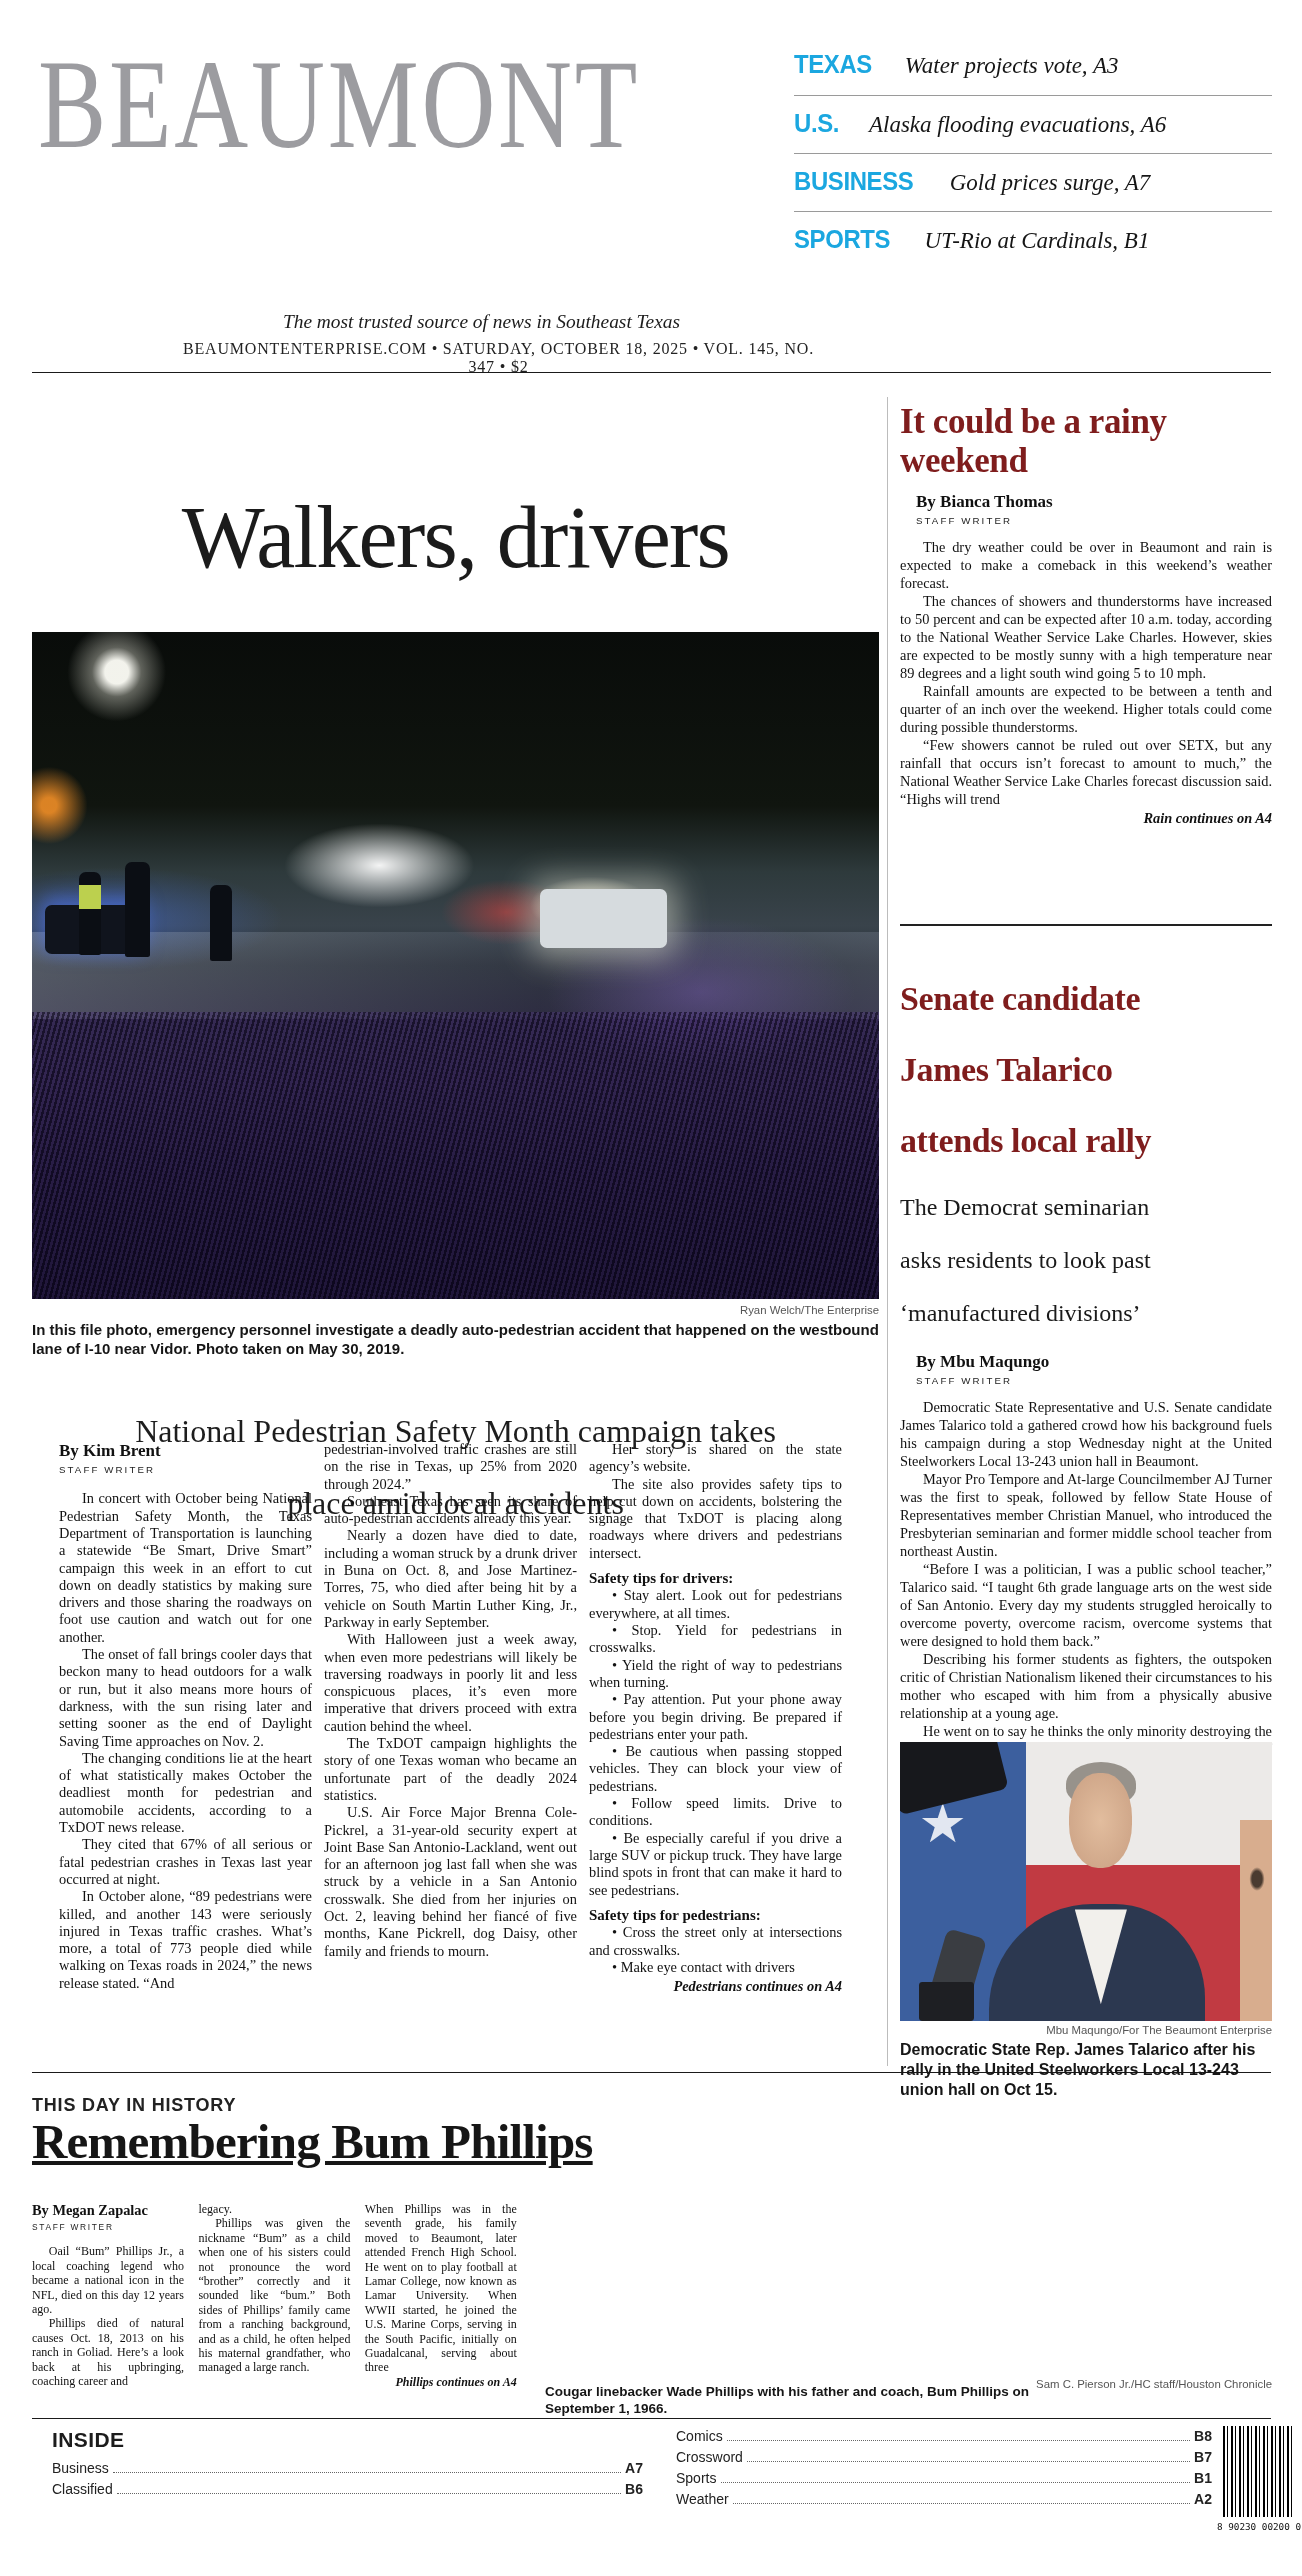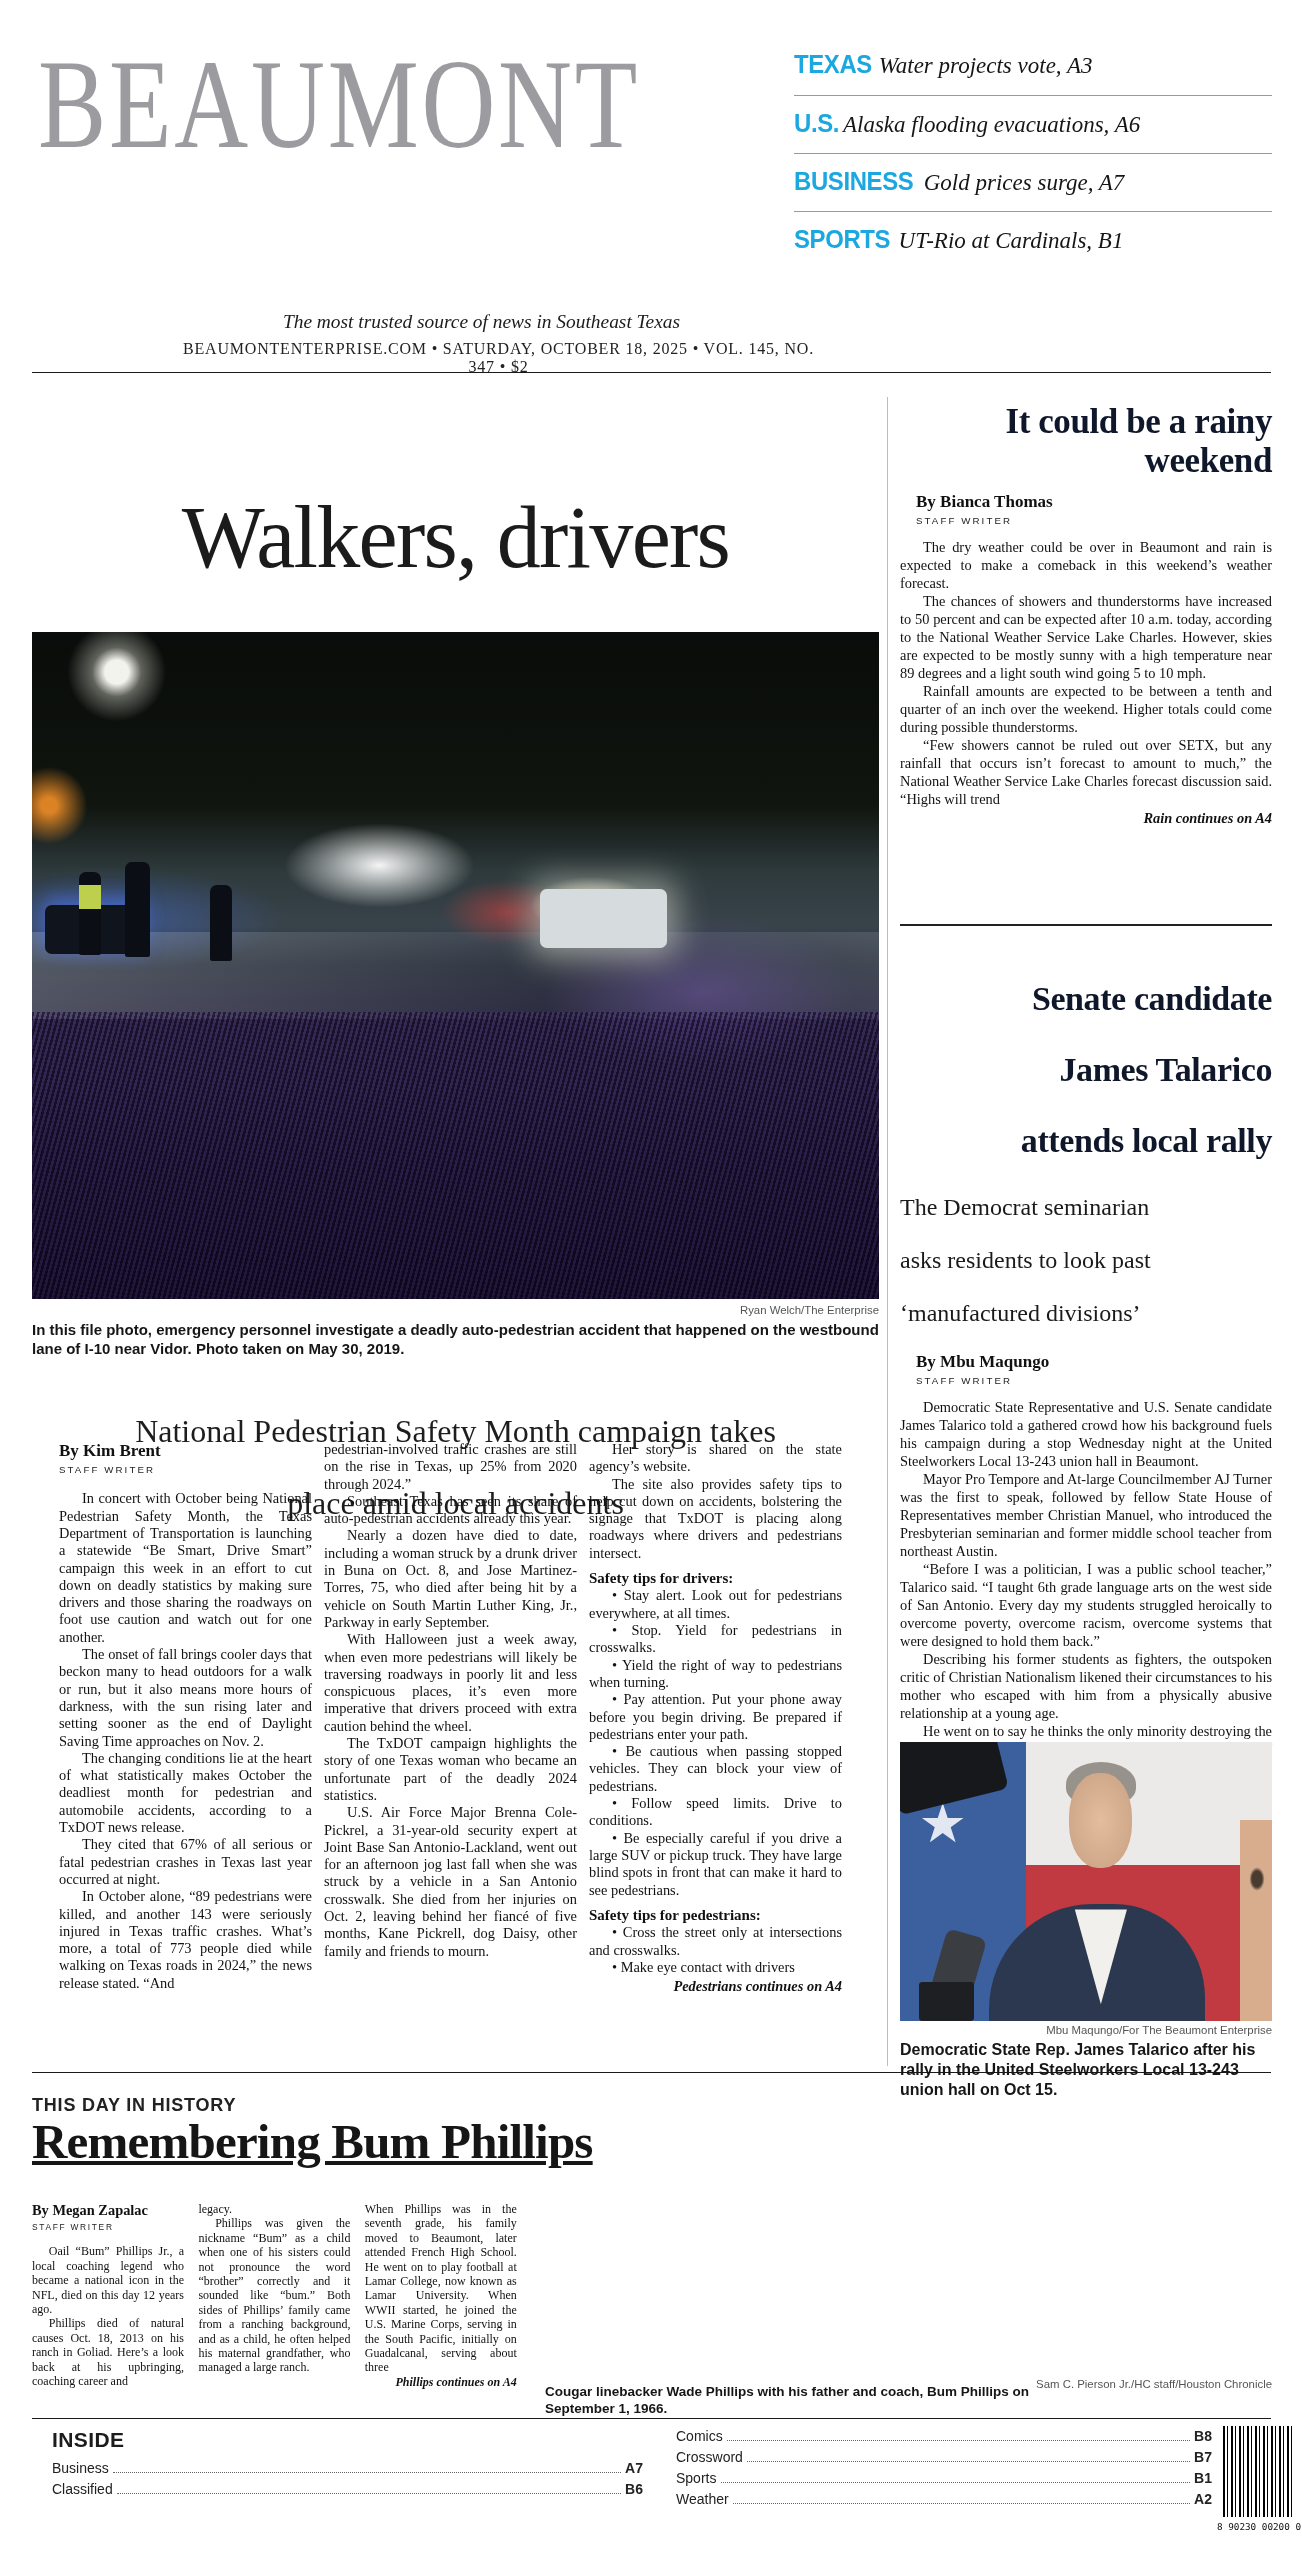"TEXAS" .teaser-row { gap: 0 -> 26px }
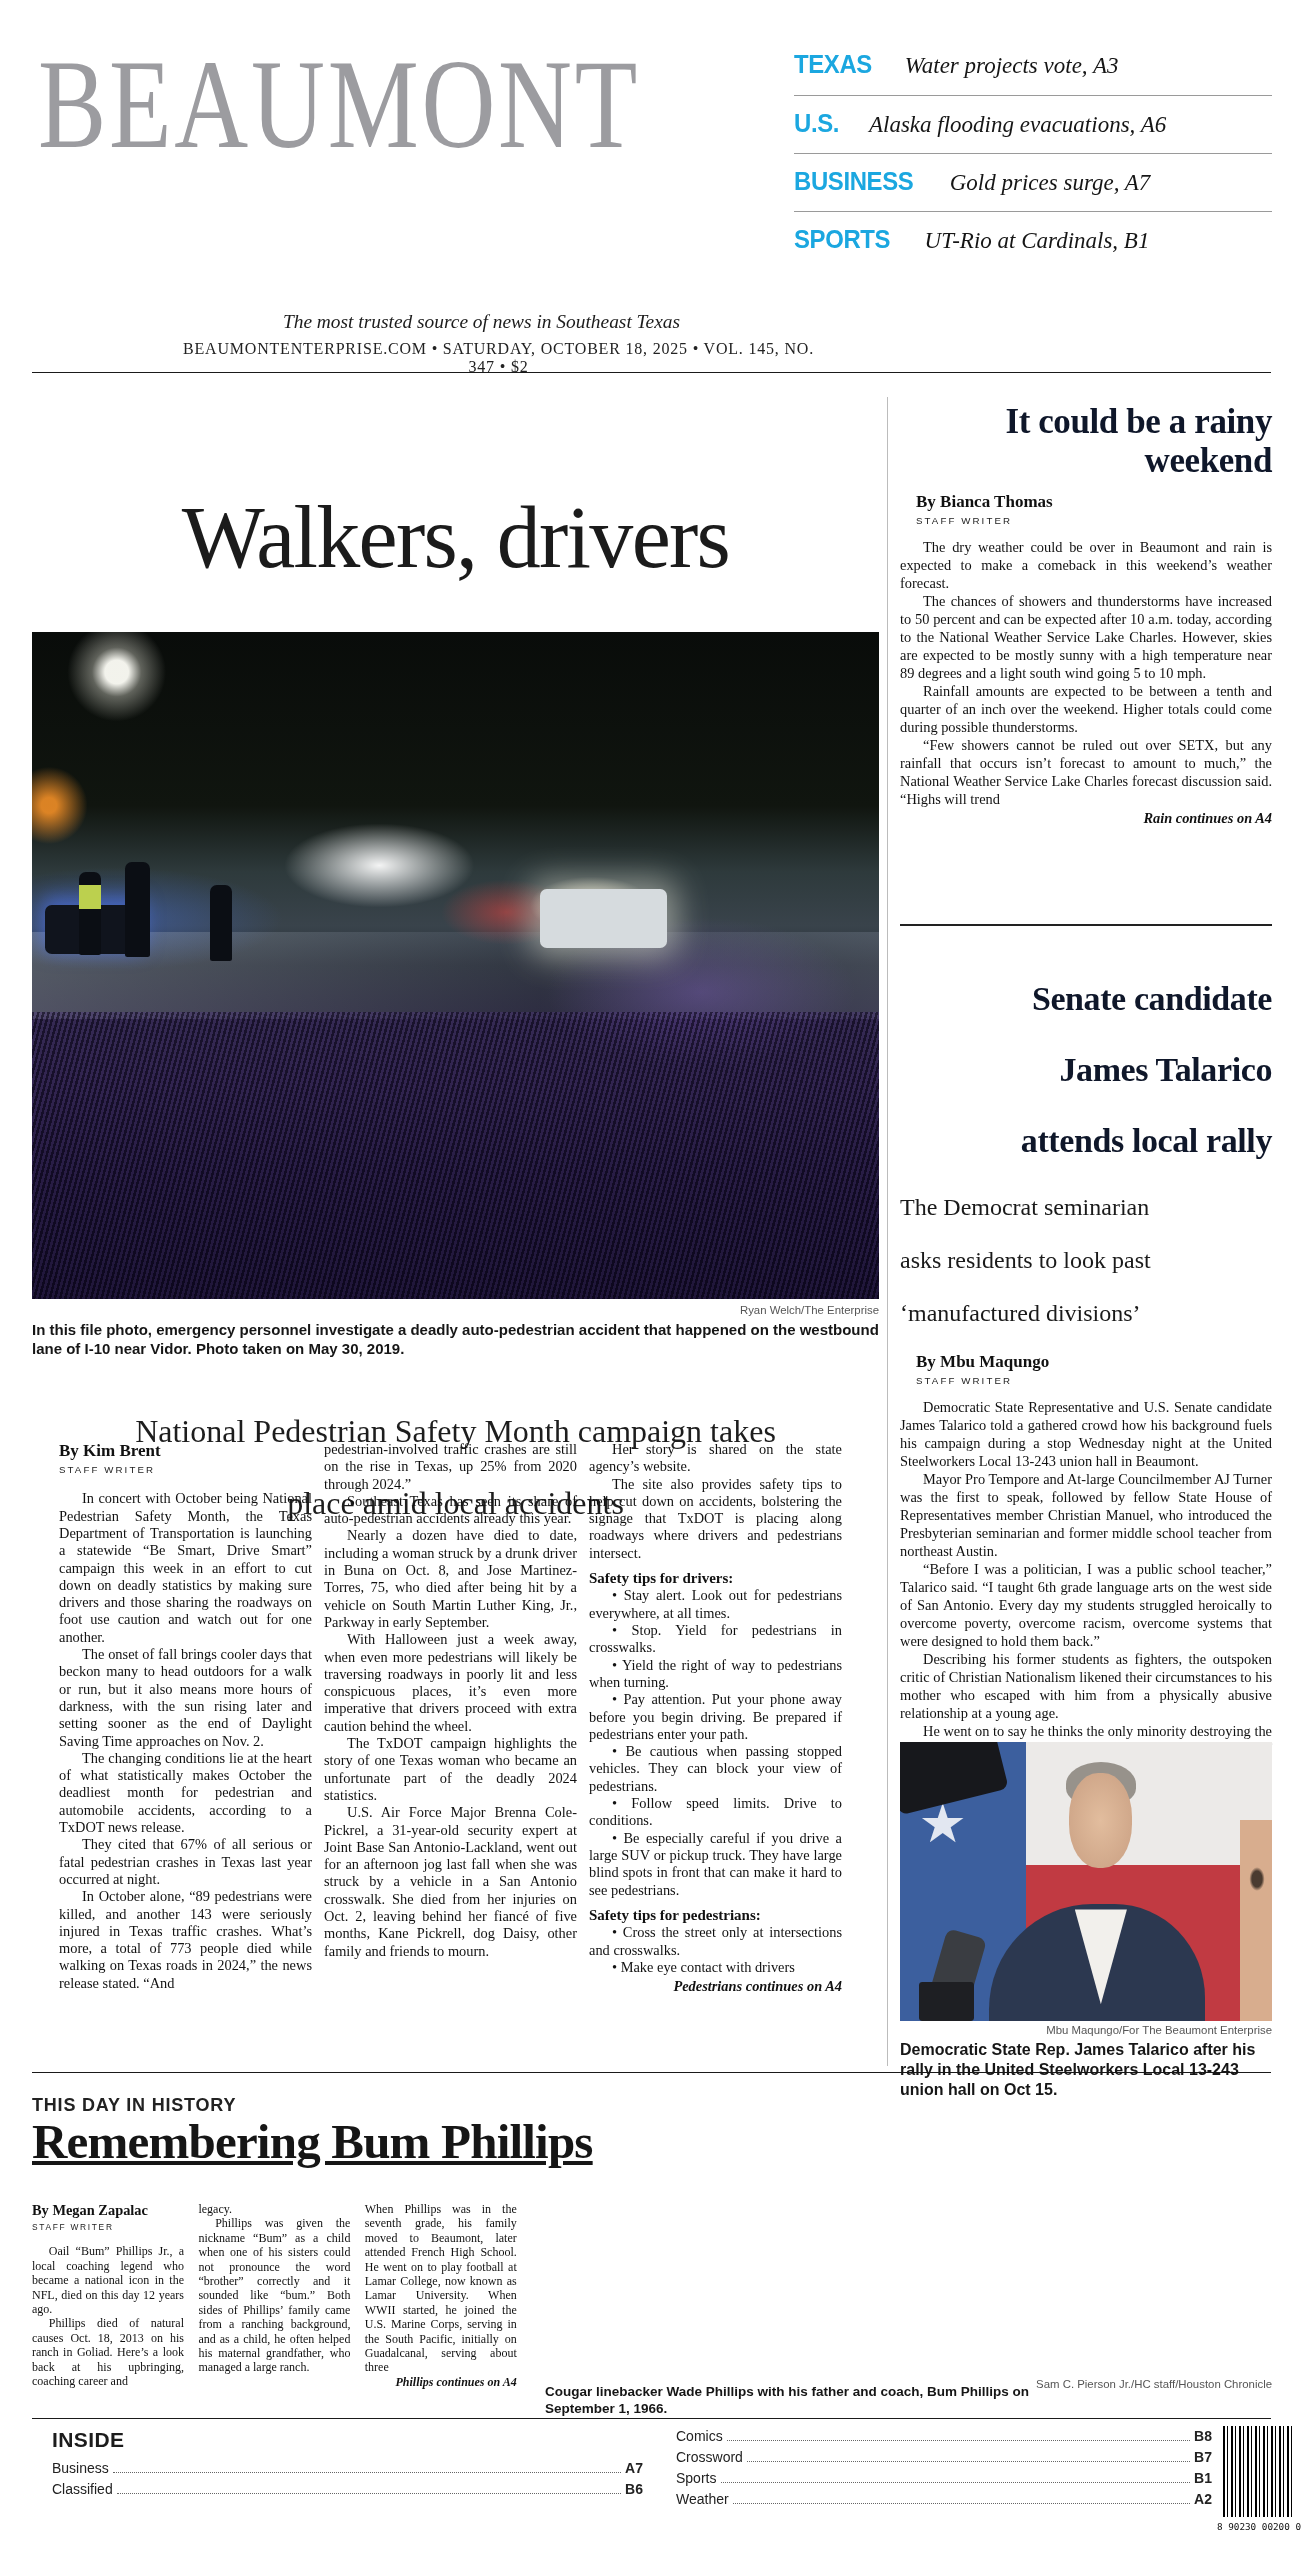"It could be a rainy" .rail-headline { color: #0f172a -> #7f1d1d; text-align: right -> none }
